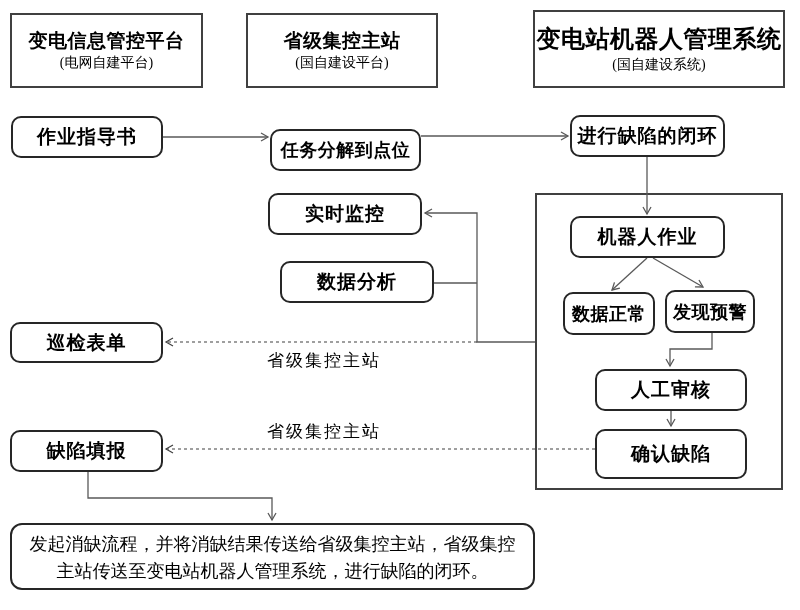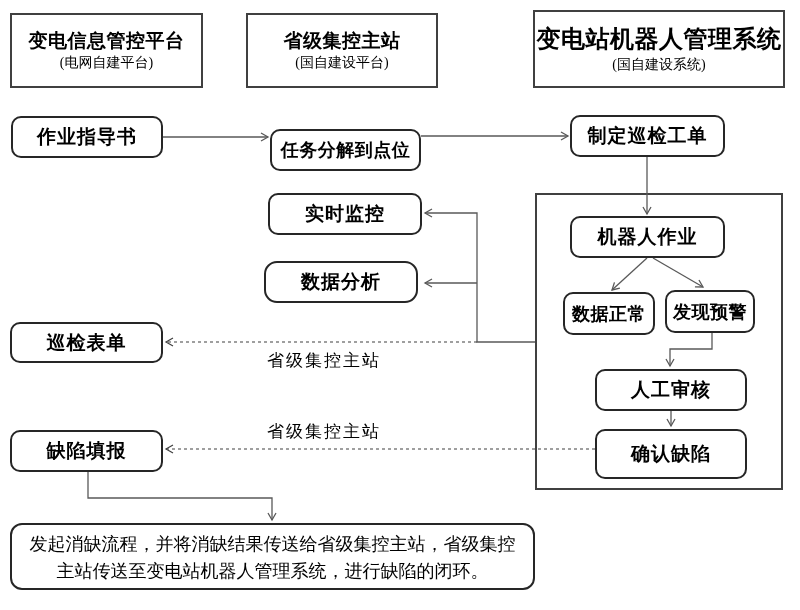"制定巡检工单" div.abs { text: 制定巡检工单 -> 进行缺陷的闭环 }
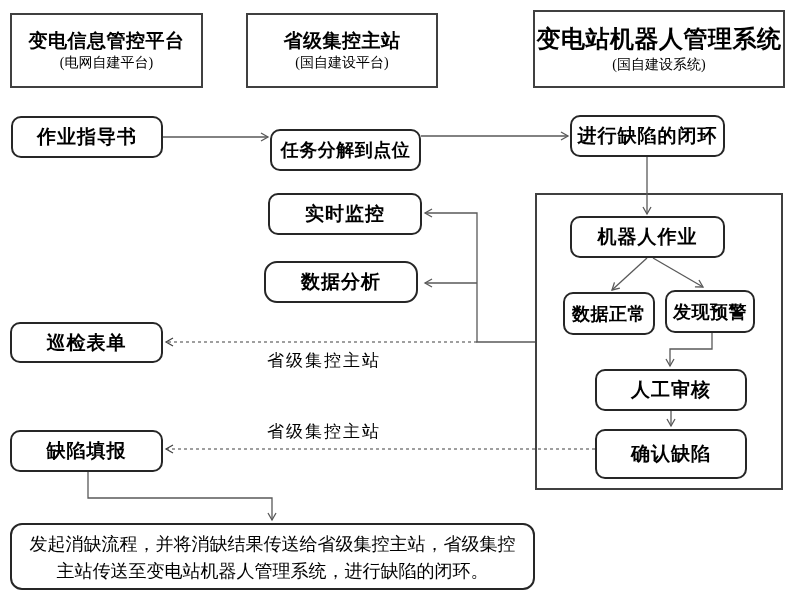"数据分析" div.abs { border-radius: 13px -> none; left: 264px -> 280px }
